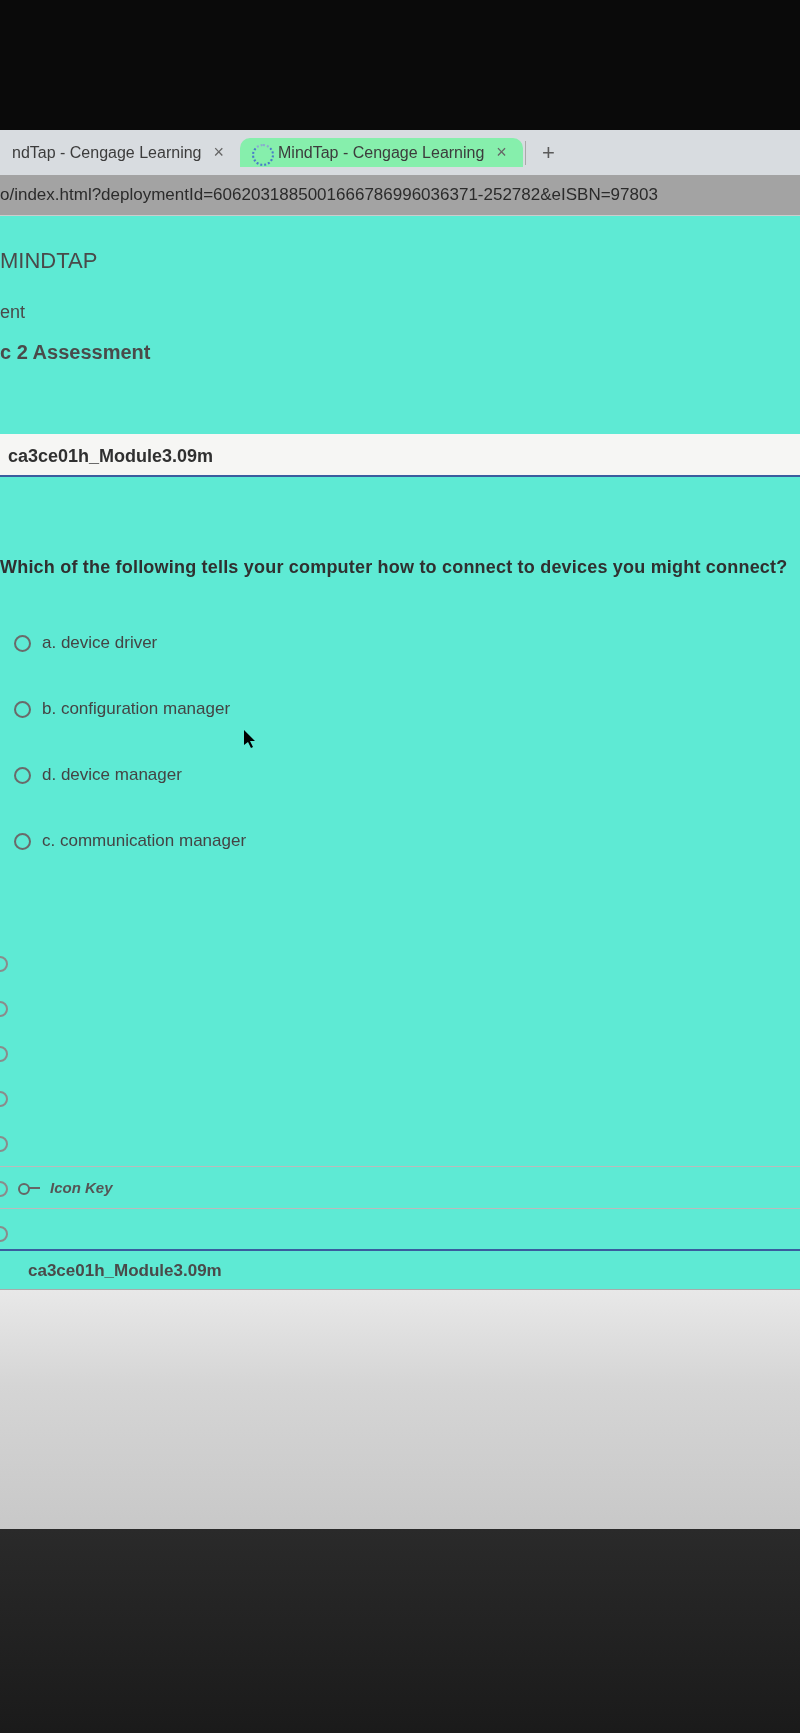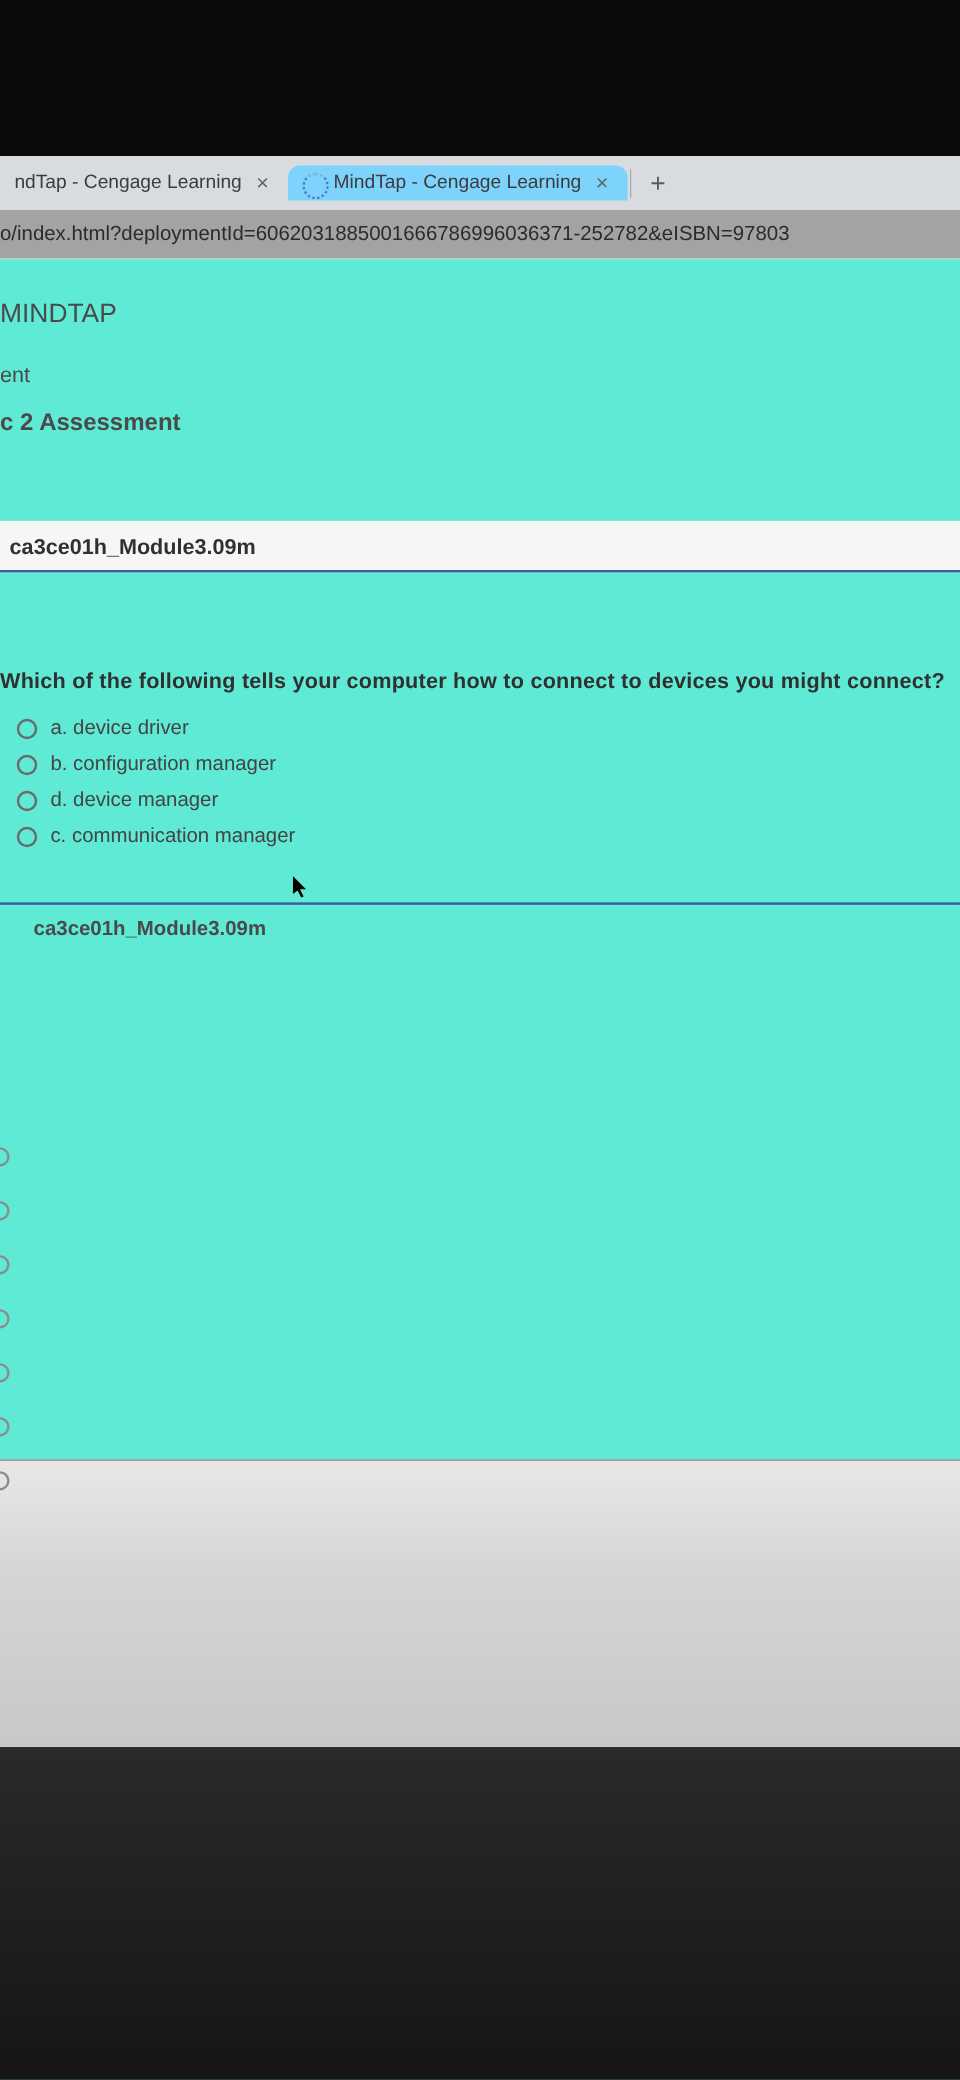"MindTap - Cengage Learning" .tab.active { background: #7dd3fc -> #86efac }
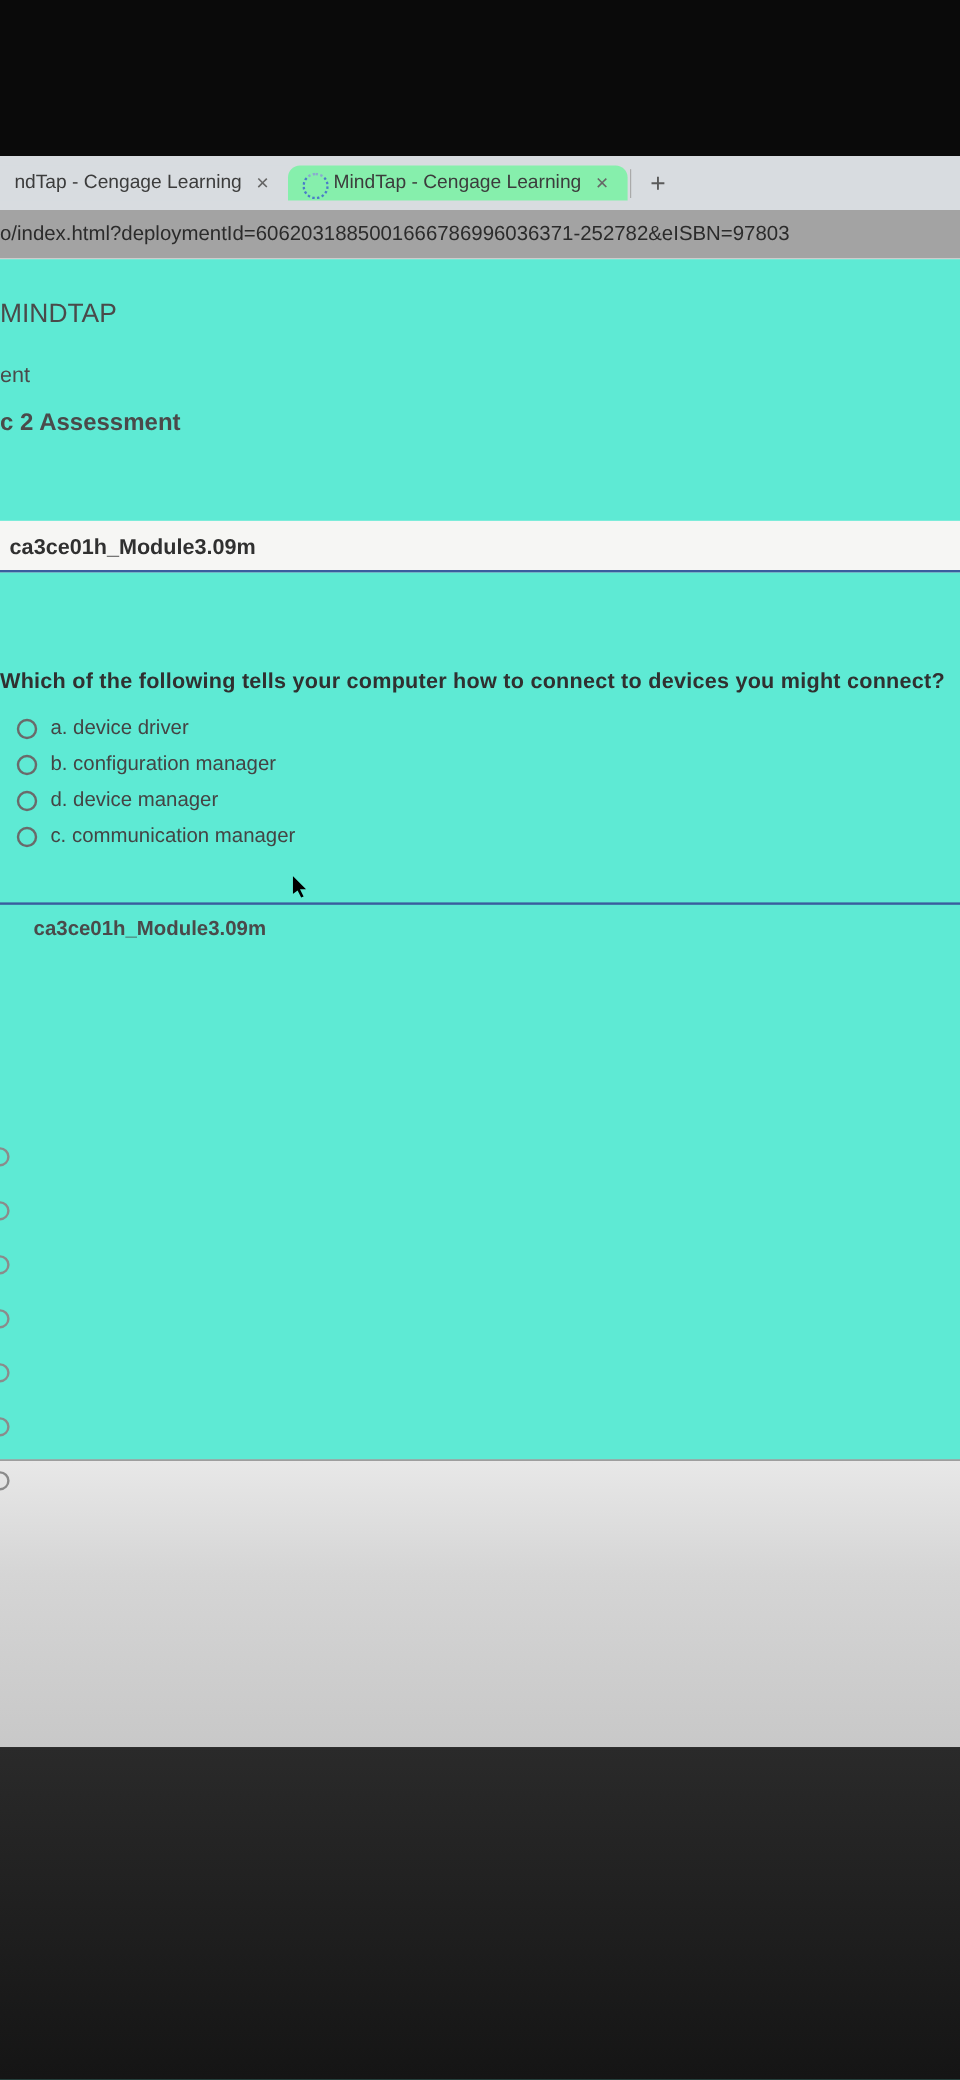"a. device driver" .option { margin-top: none -> 36px }
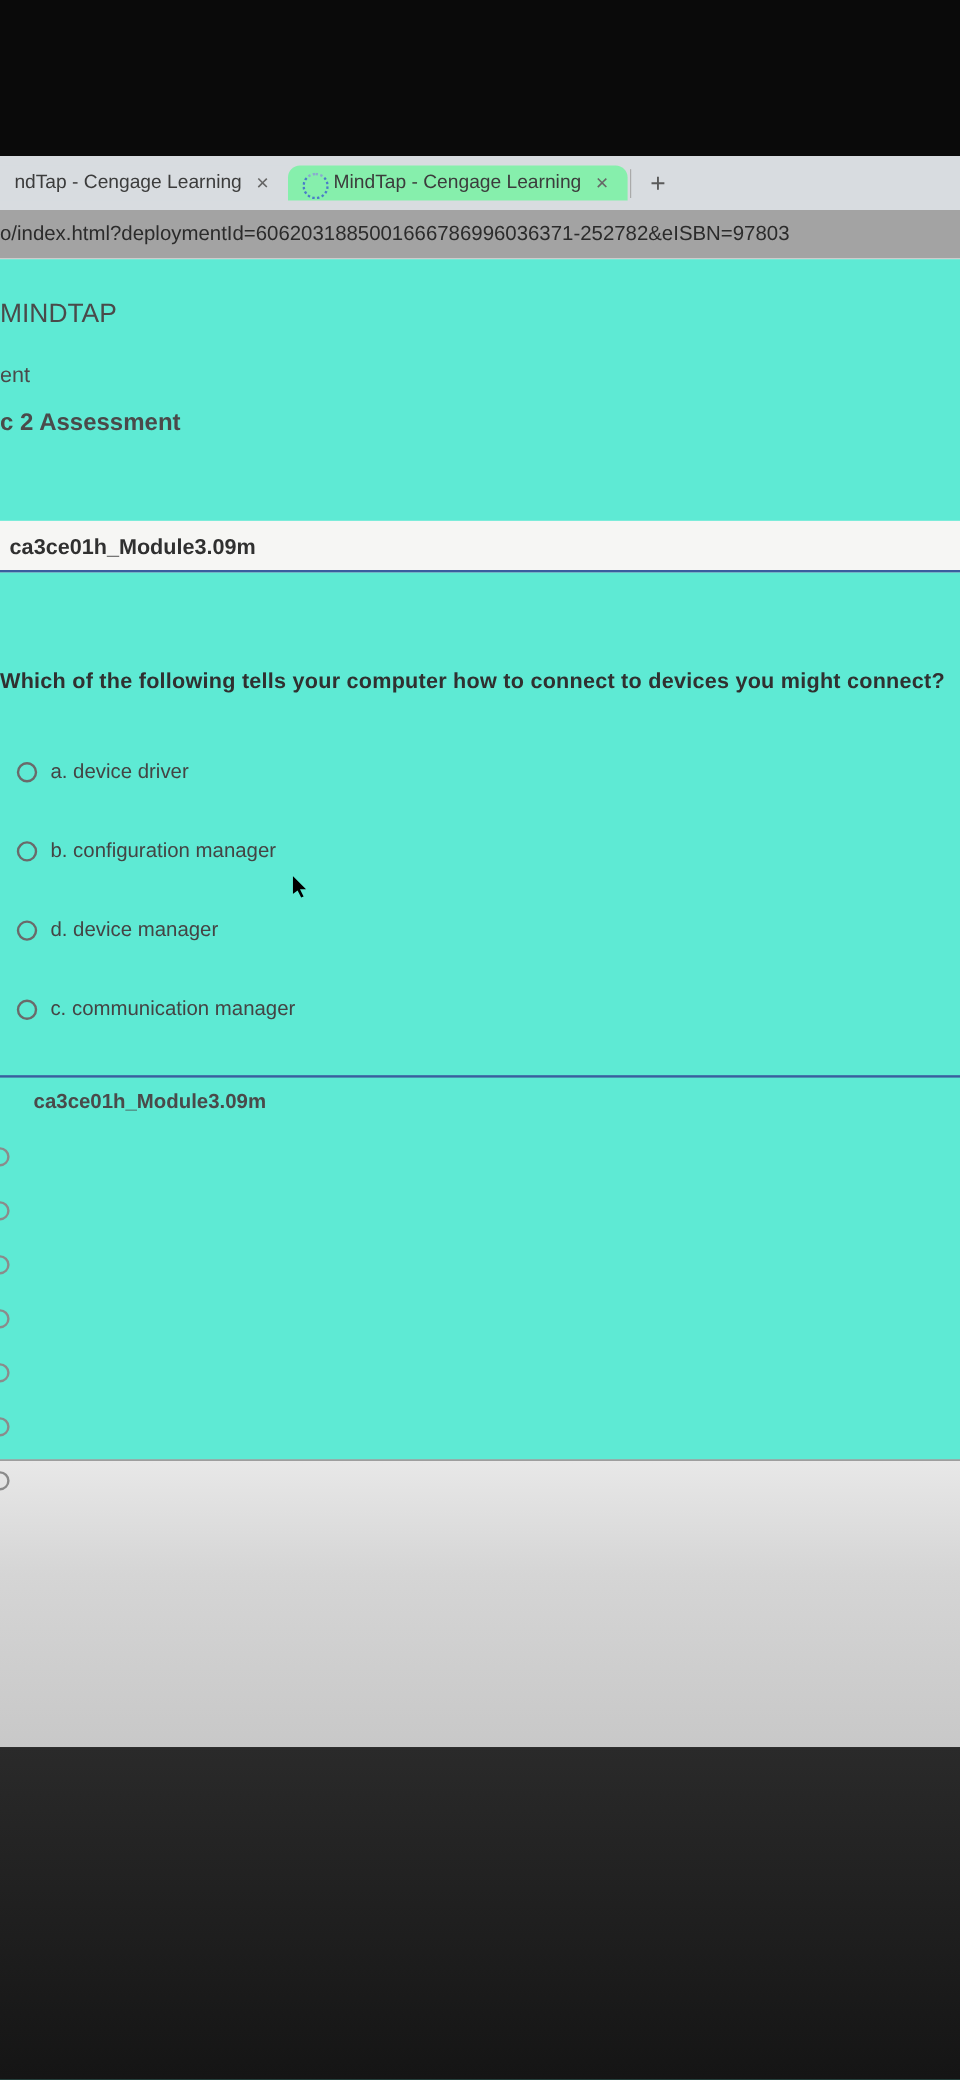"Icon Key" div.icon-key-row { html: none -> <div> <span></span> <span>Icon Key</span> </div> }
